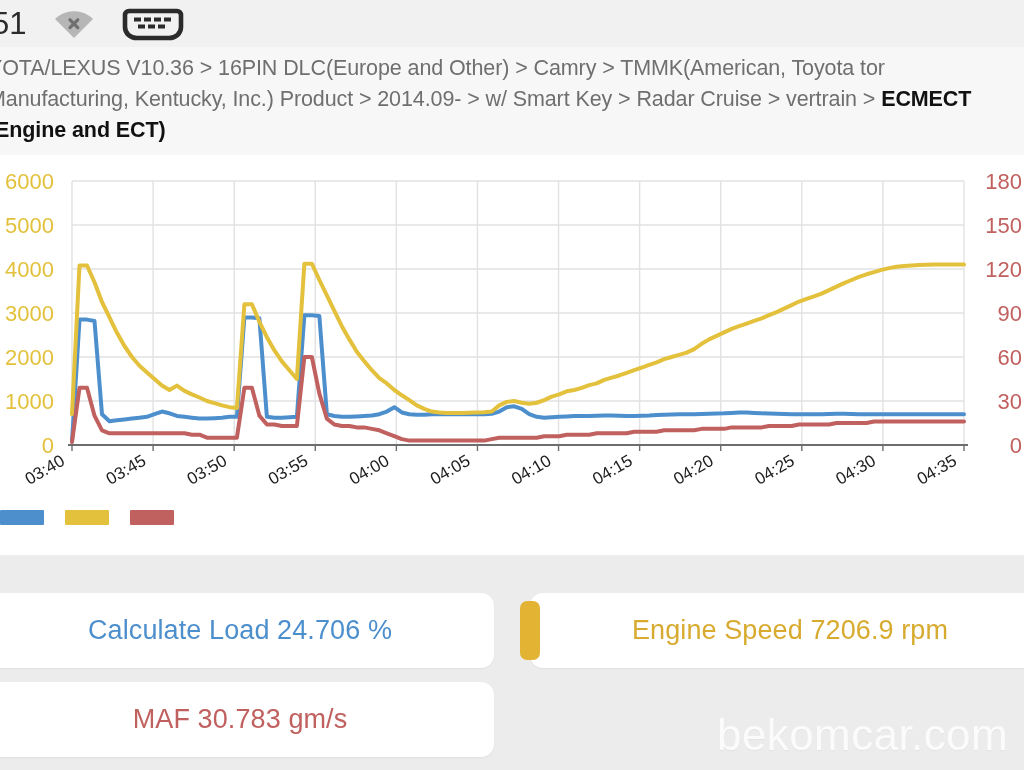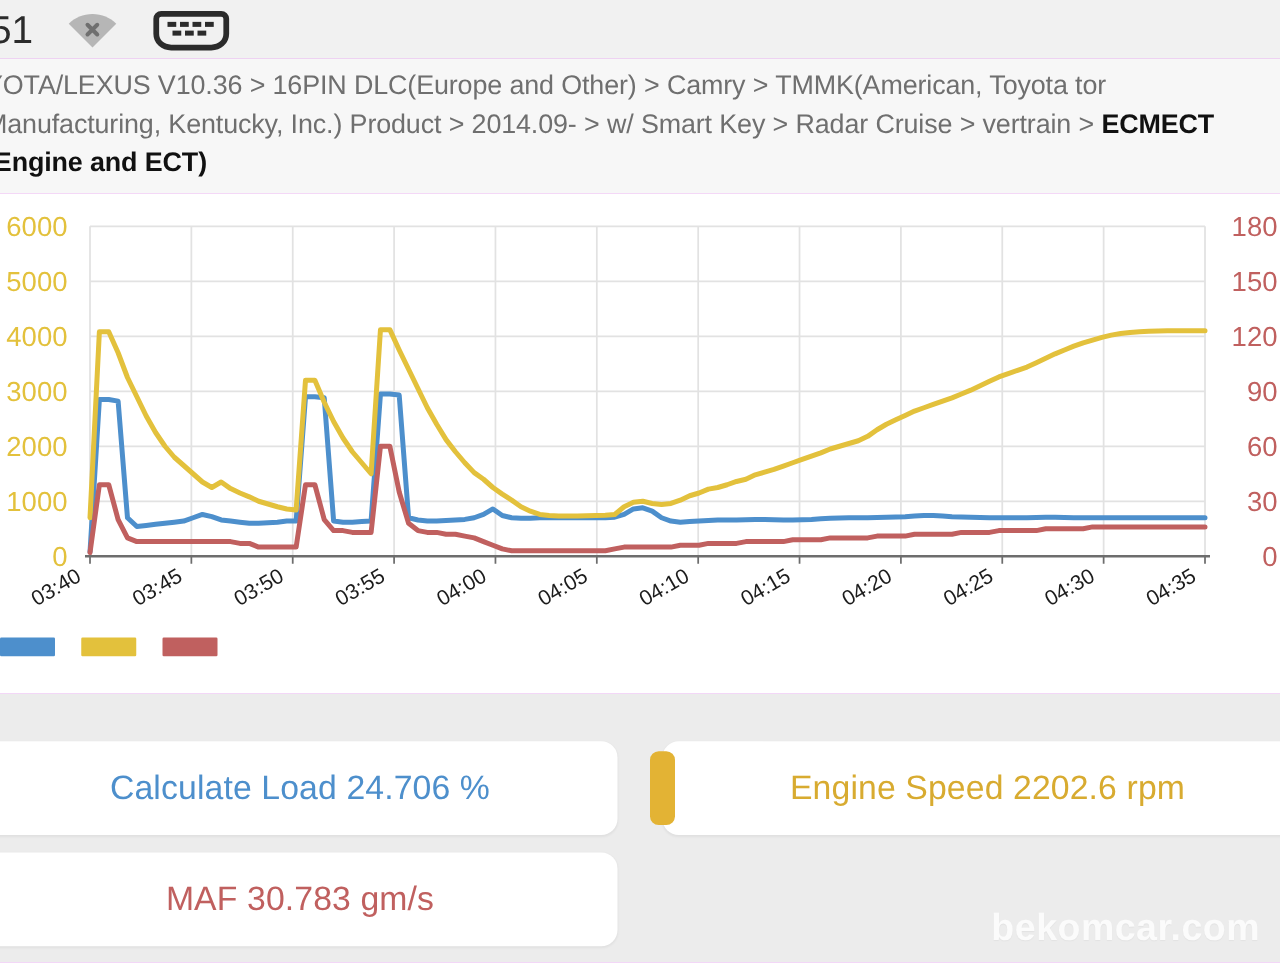"51" #app { background: #d946ef -> #f0abfc }
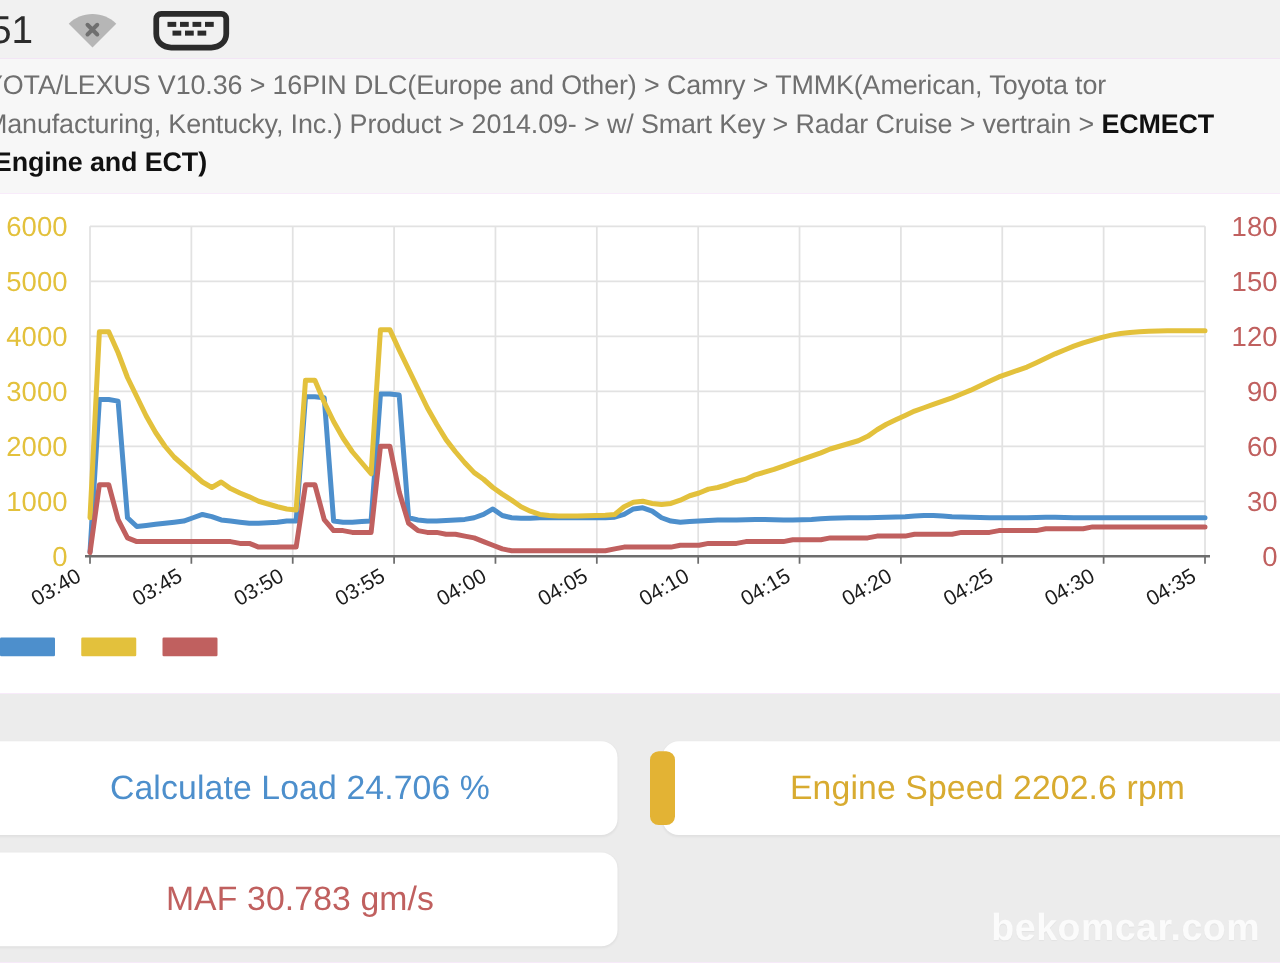"Engine Speed 2202.6 rpm" span.card-label { text: 2202.6 -> 7206.9 }
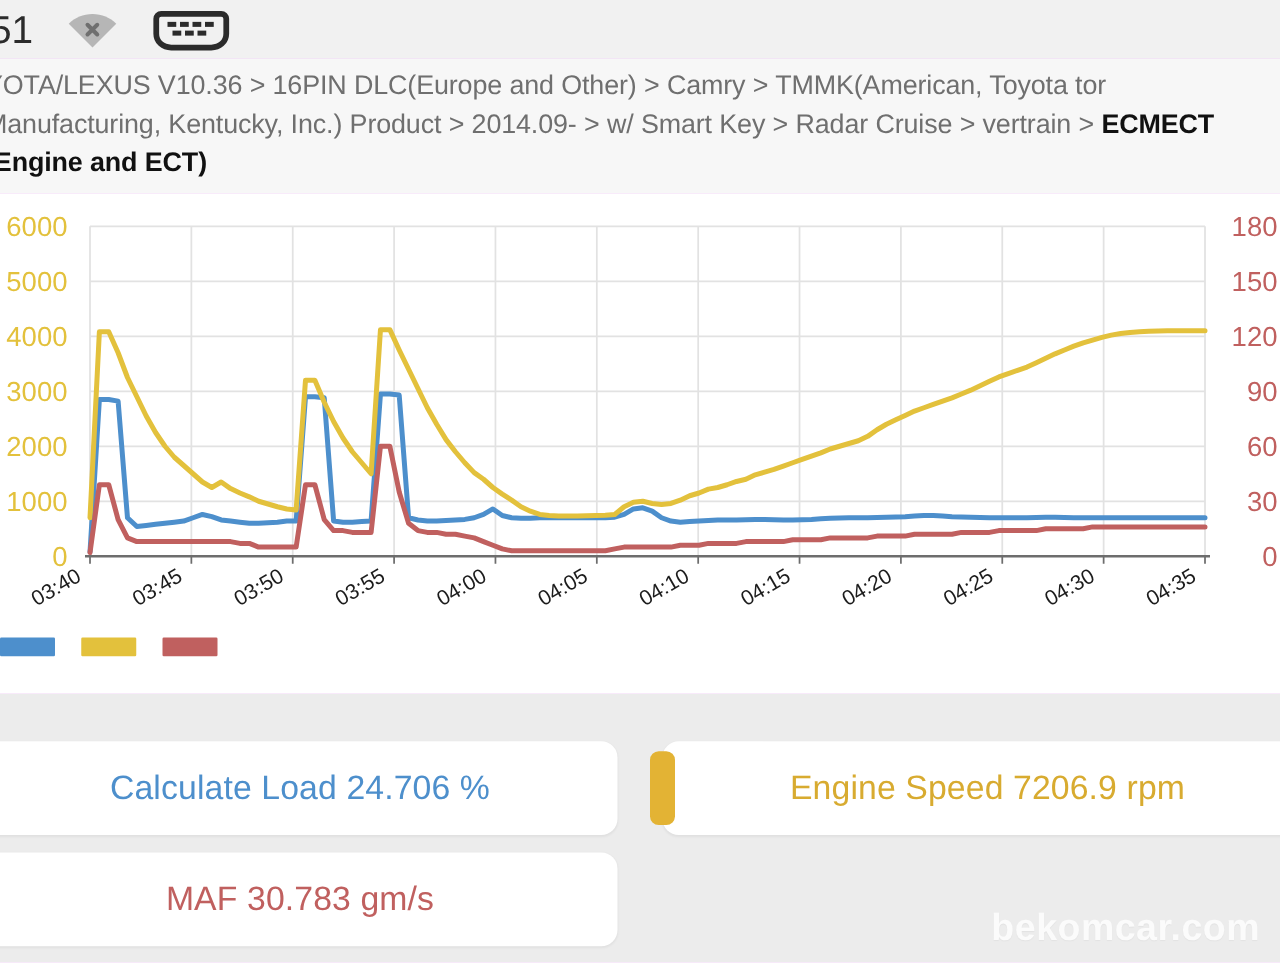"bekomcar.com" .watermark { font-size: 30px -> 44px; font-weight: bold -> normal }
